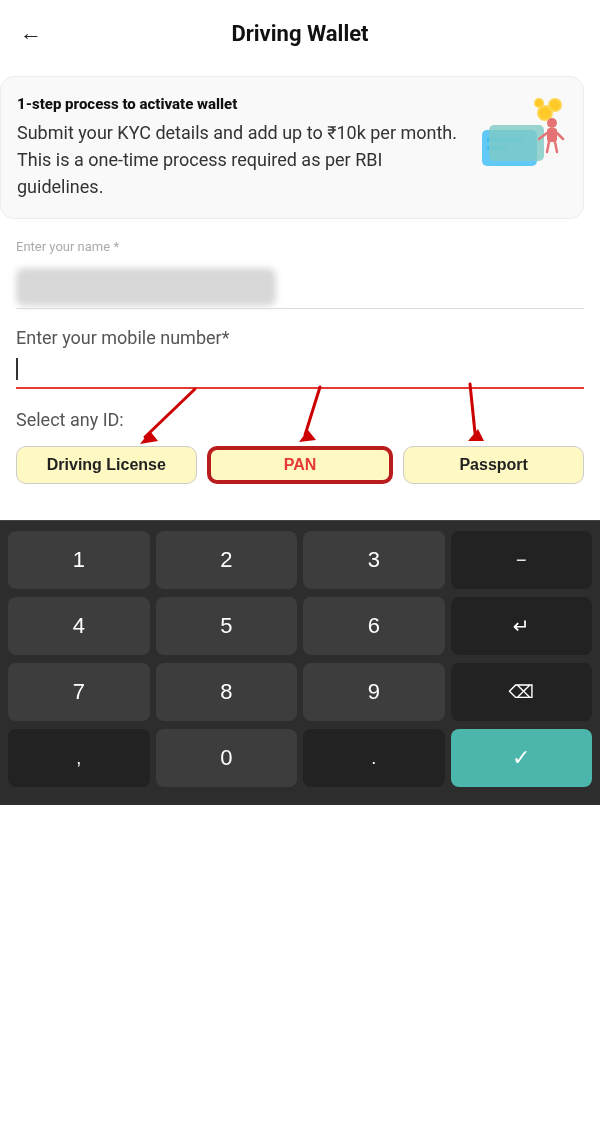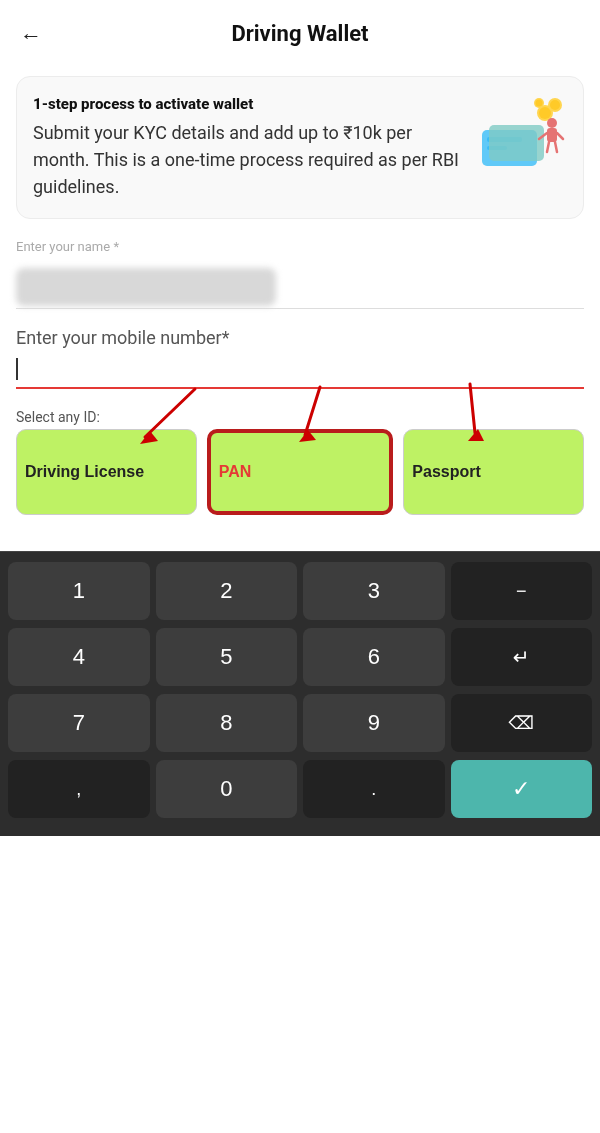"1-step process to activate wallet" .info-card { margin: 10px 16px 20px 16px -> 10px 16px 20px 0 }
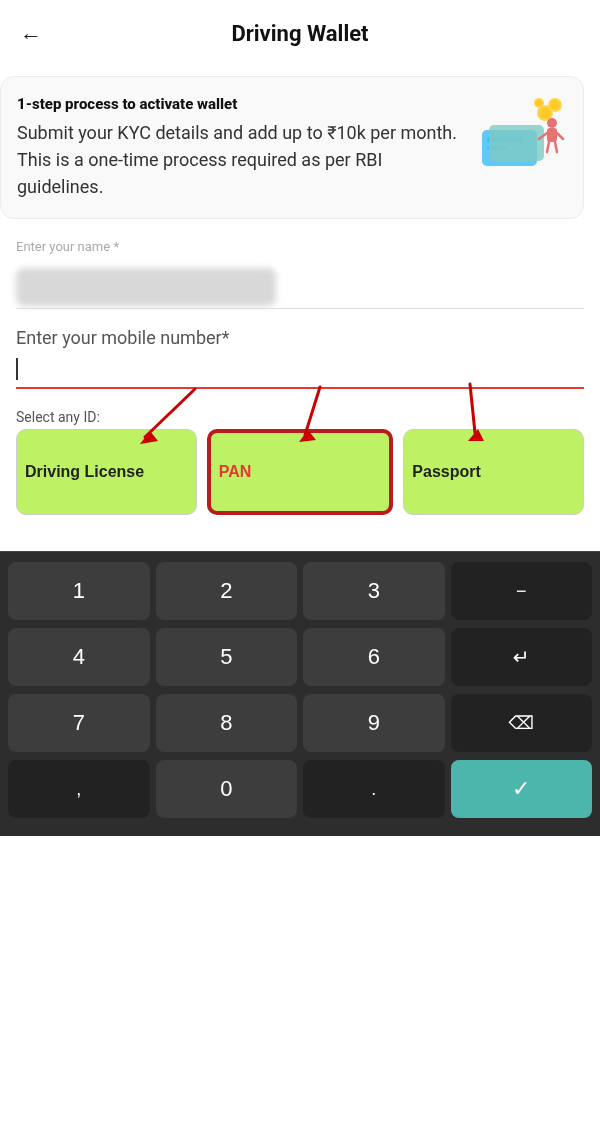"Select any ID:" .id-label { font-size: 14px -> 18px; margin-bottom: 4px -> 16px }
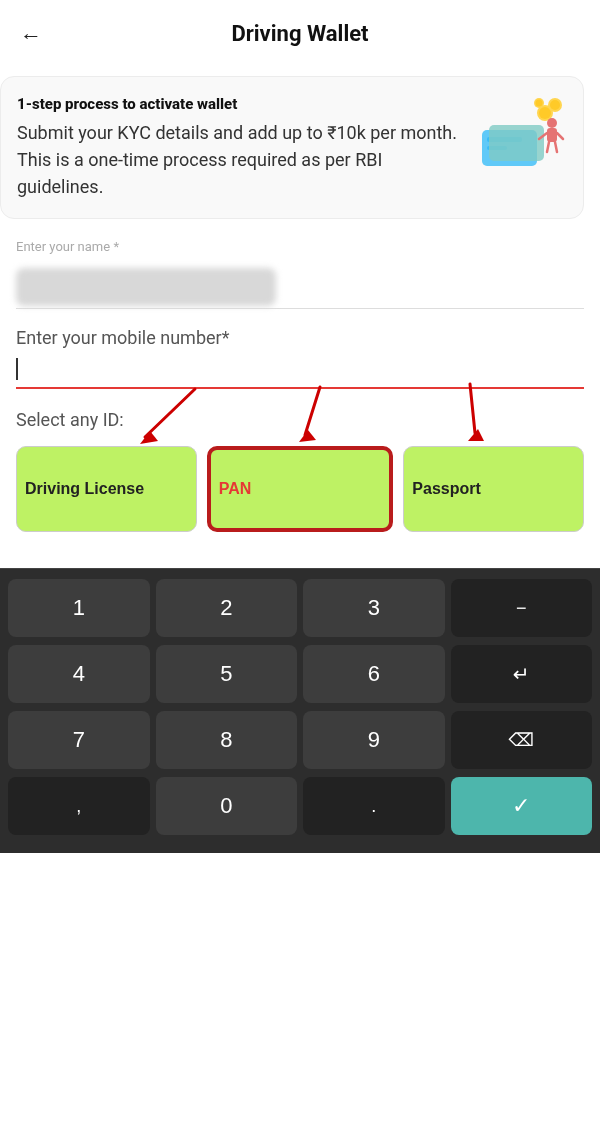"Driving License" .id-btn { background: #bef264 -> #fef9c3; padding: 30px 8px -> 6px 8px; text-align: left -> center }
